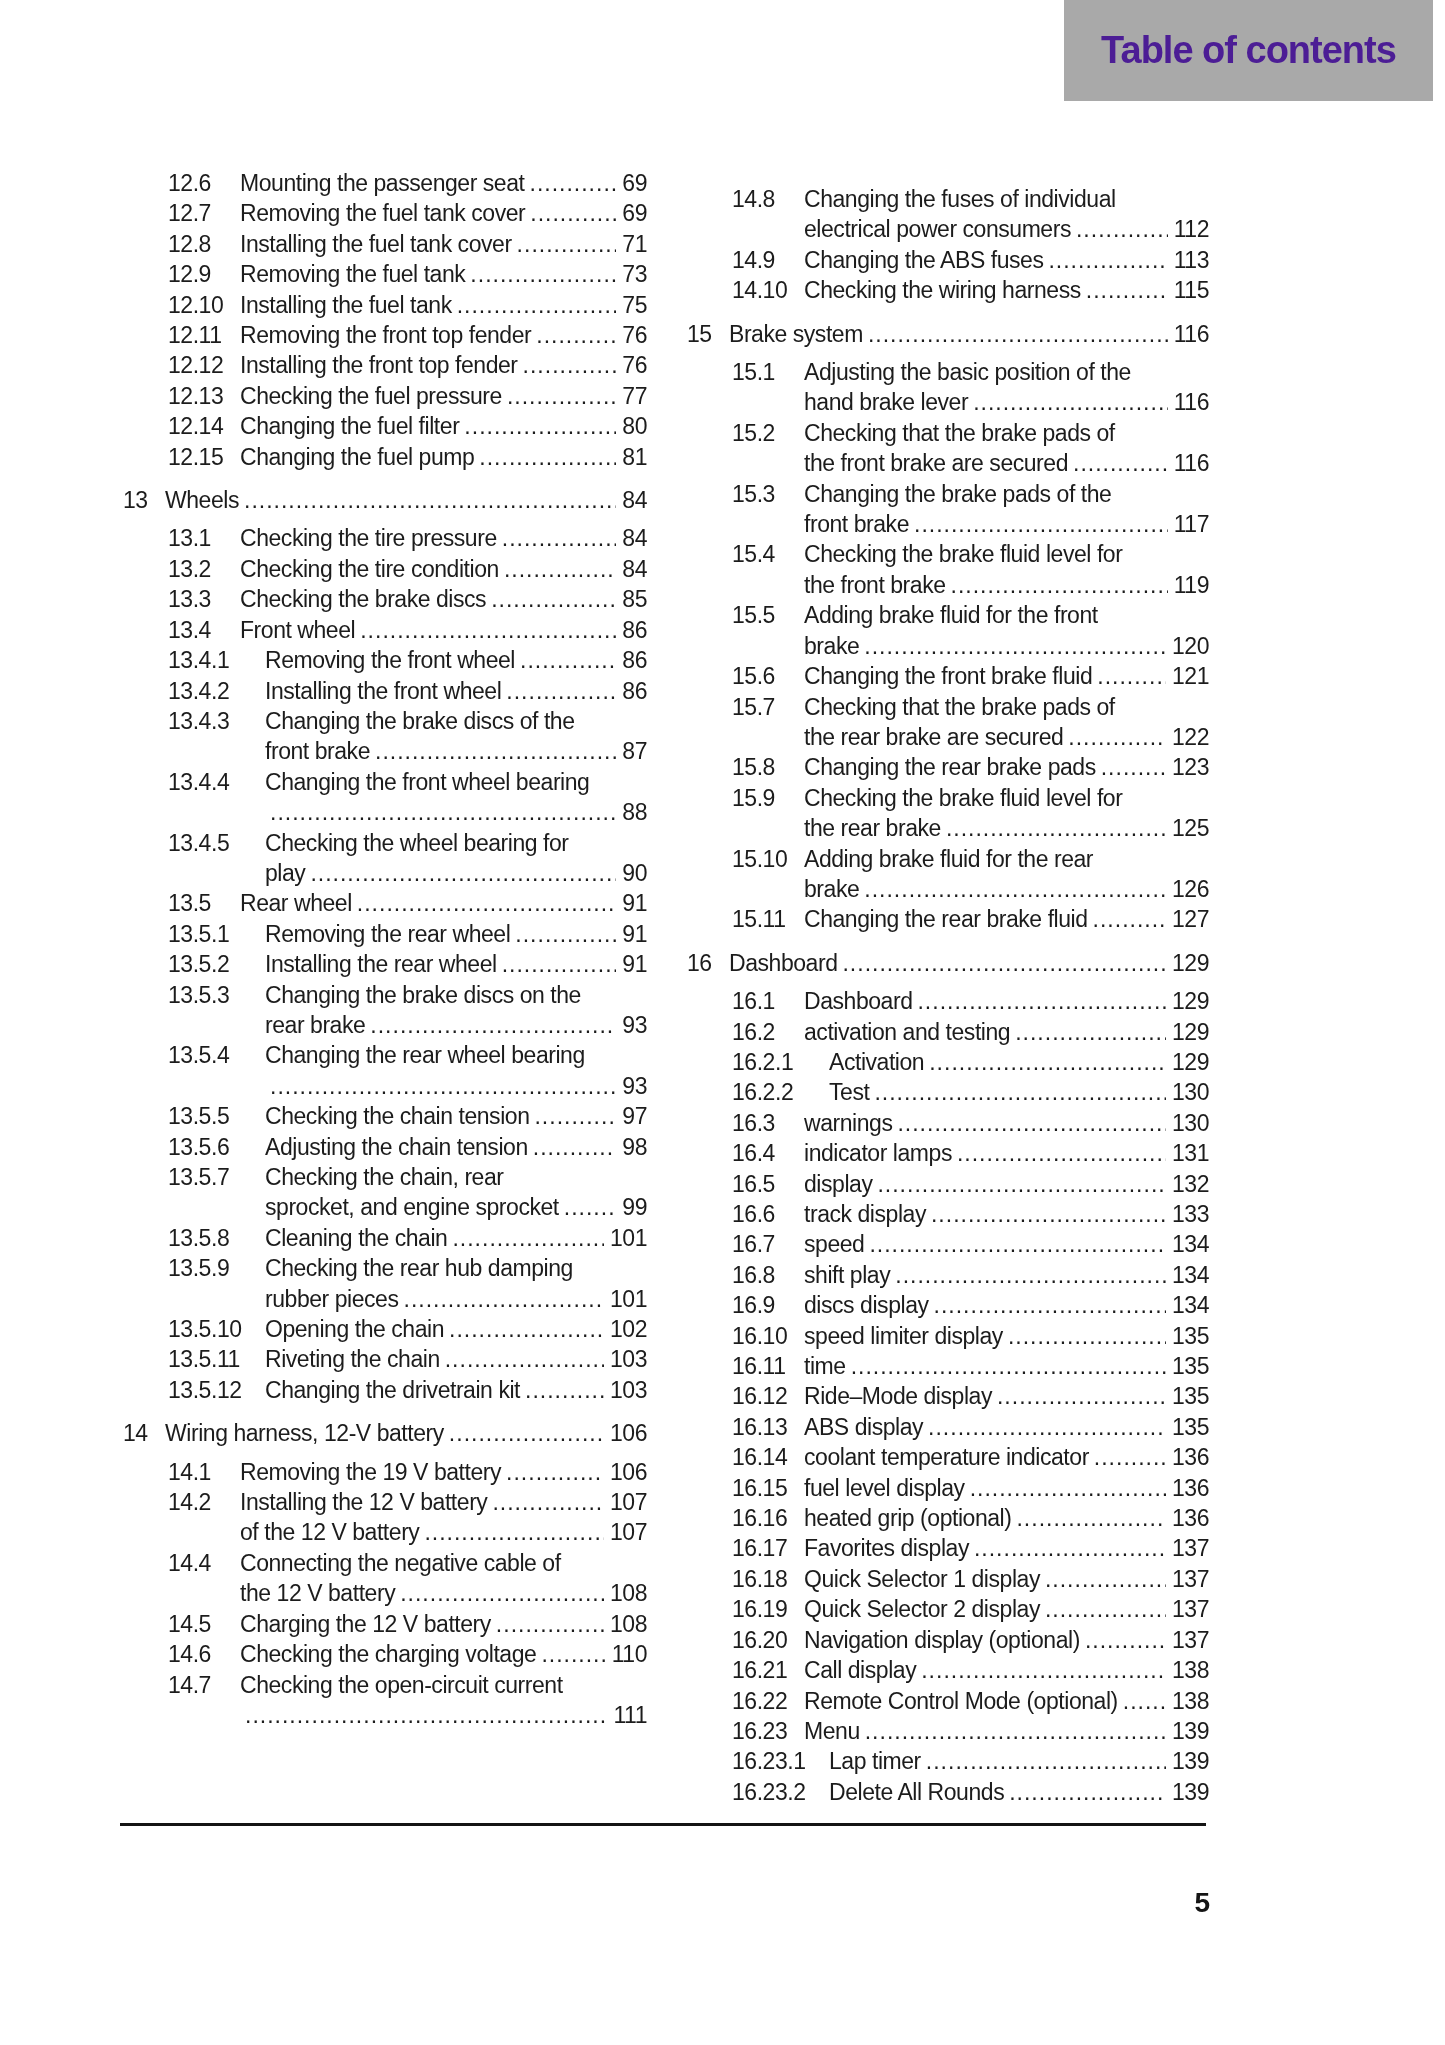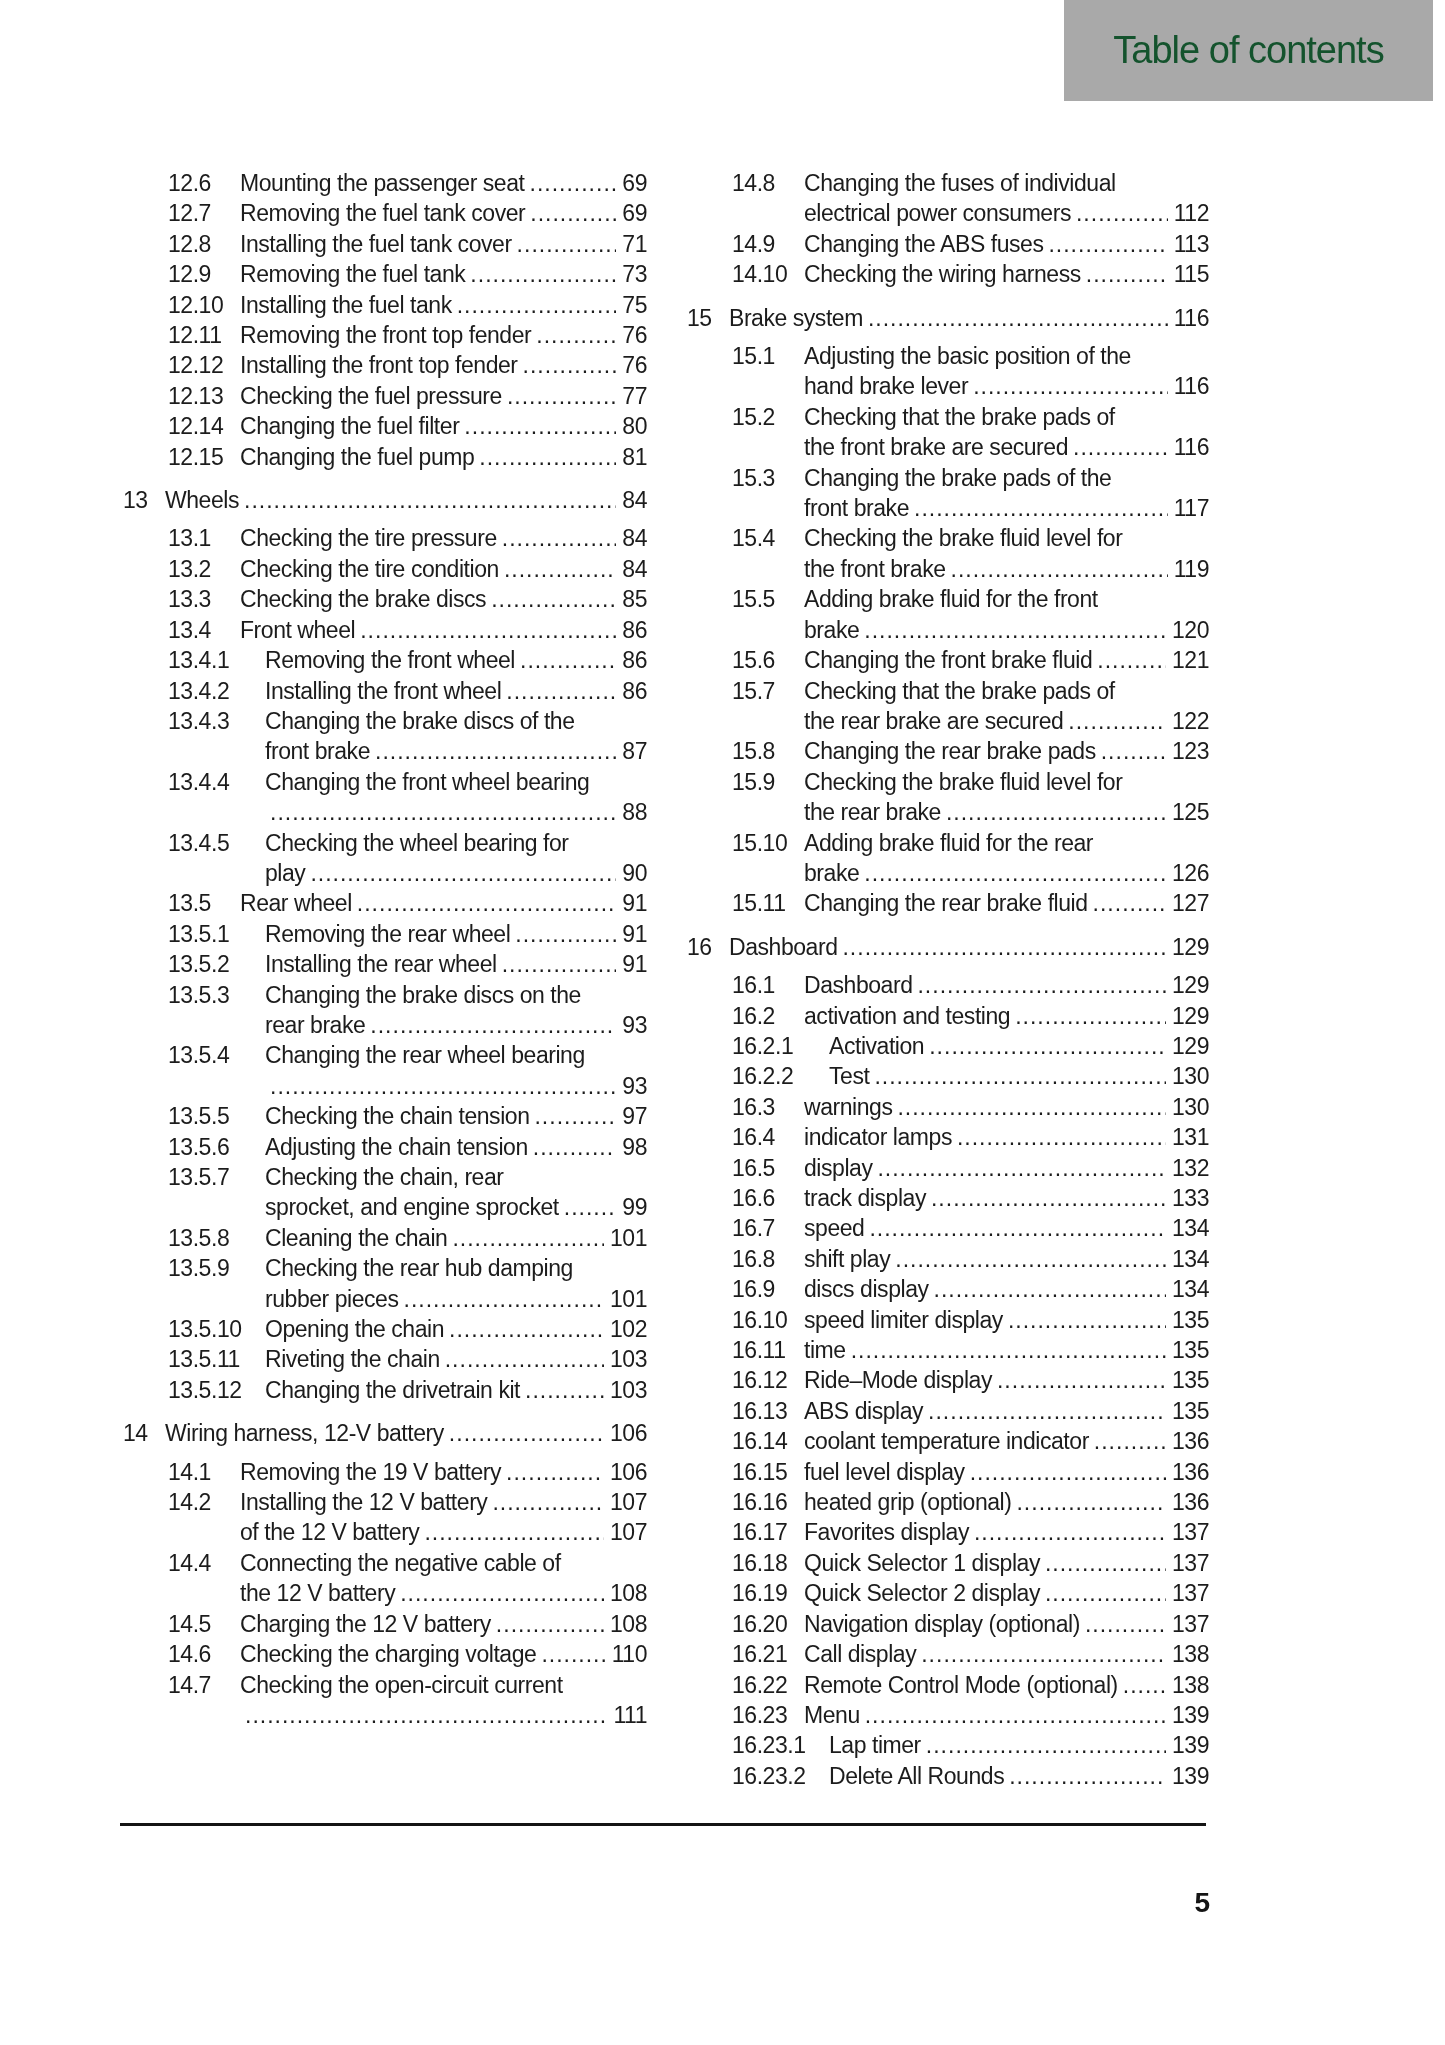"Table of contents" .header-title { color: #14532d -> #4c1d95; font-weight: normal -> bold }
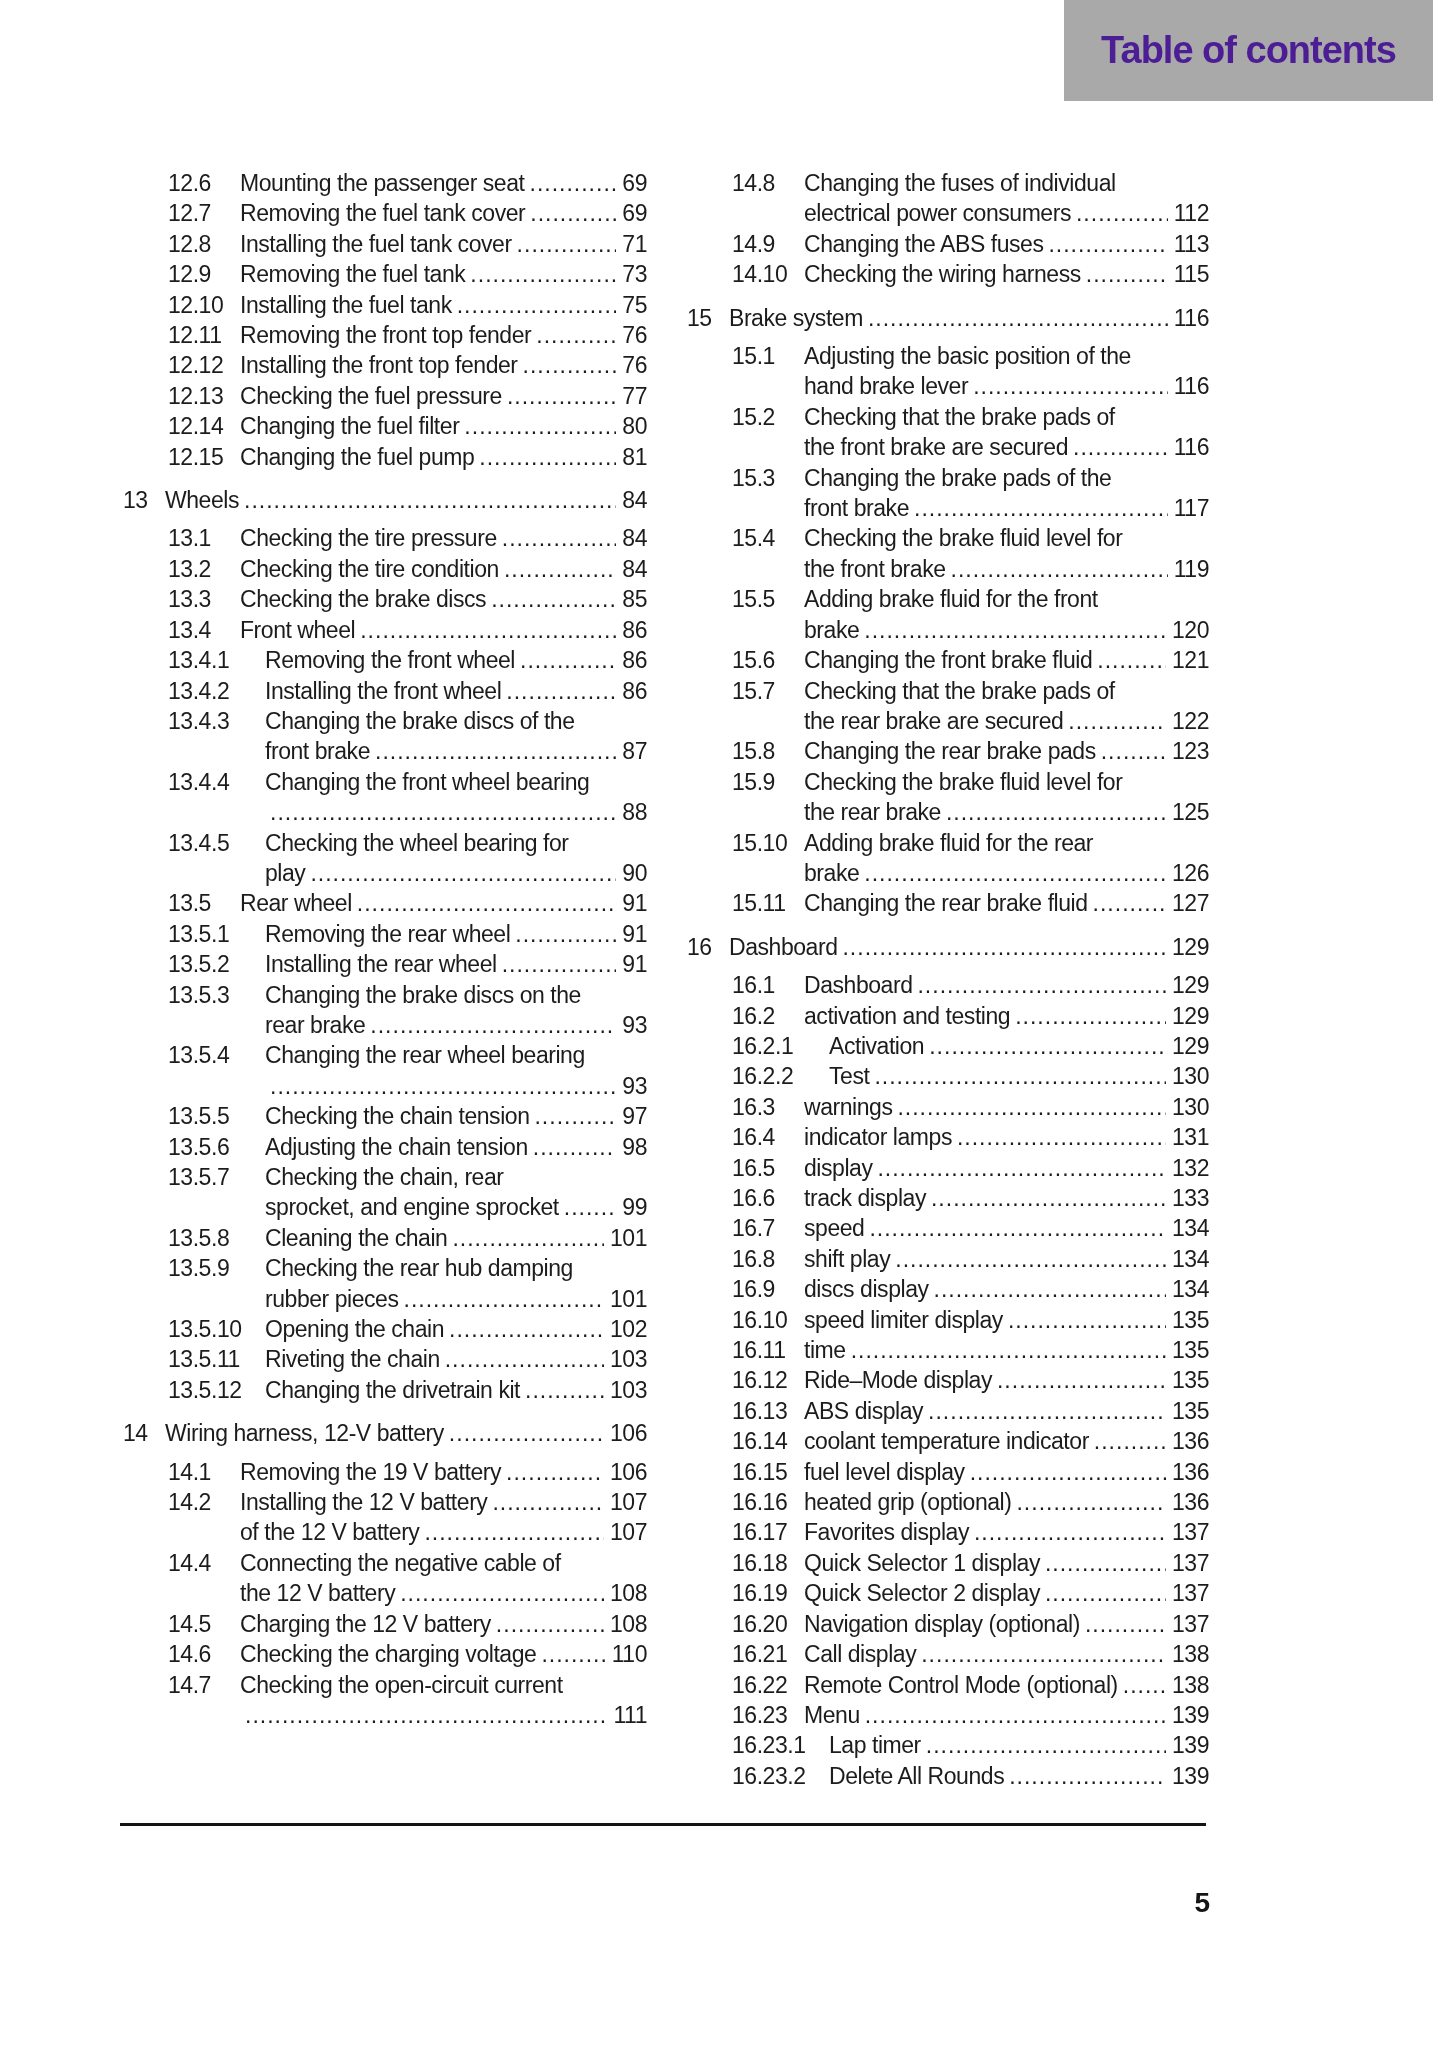"14.8" .col-right { margin-top: none -> 16px }
